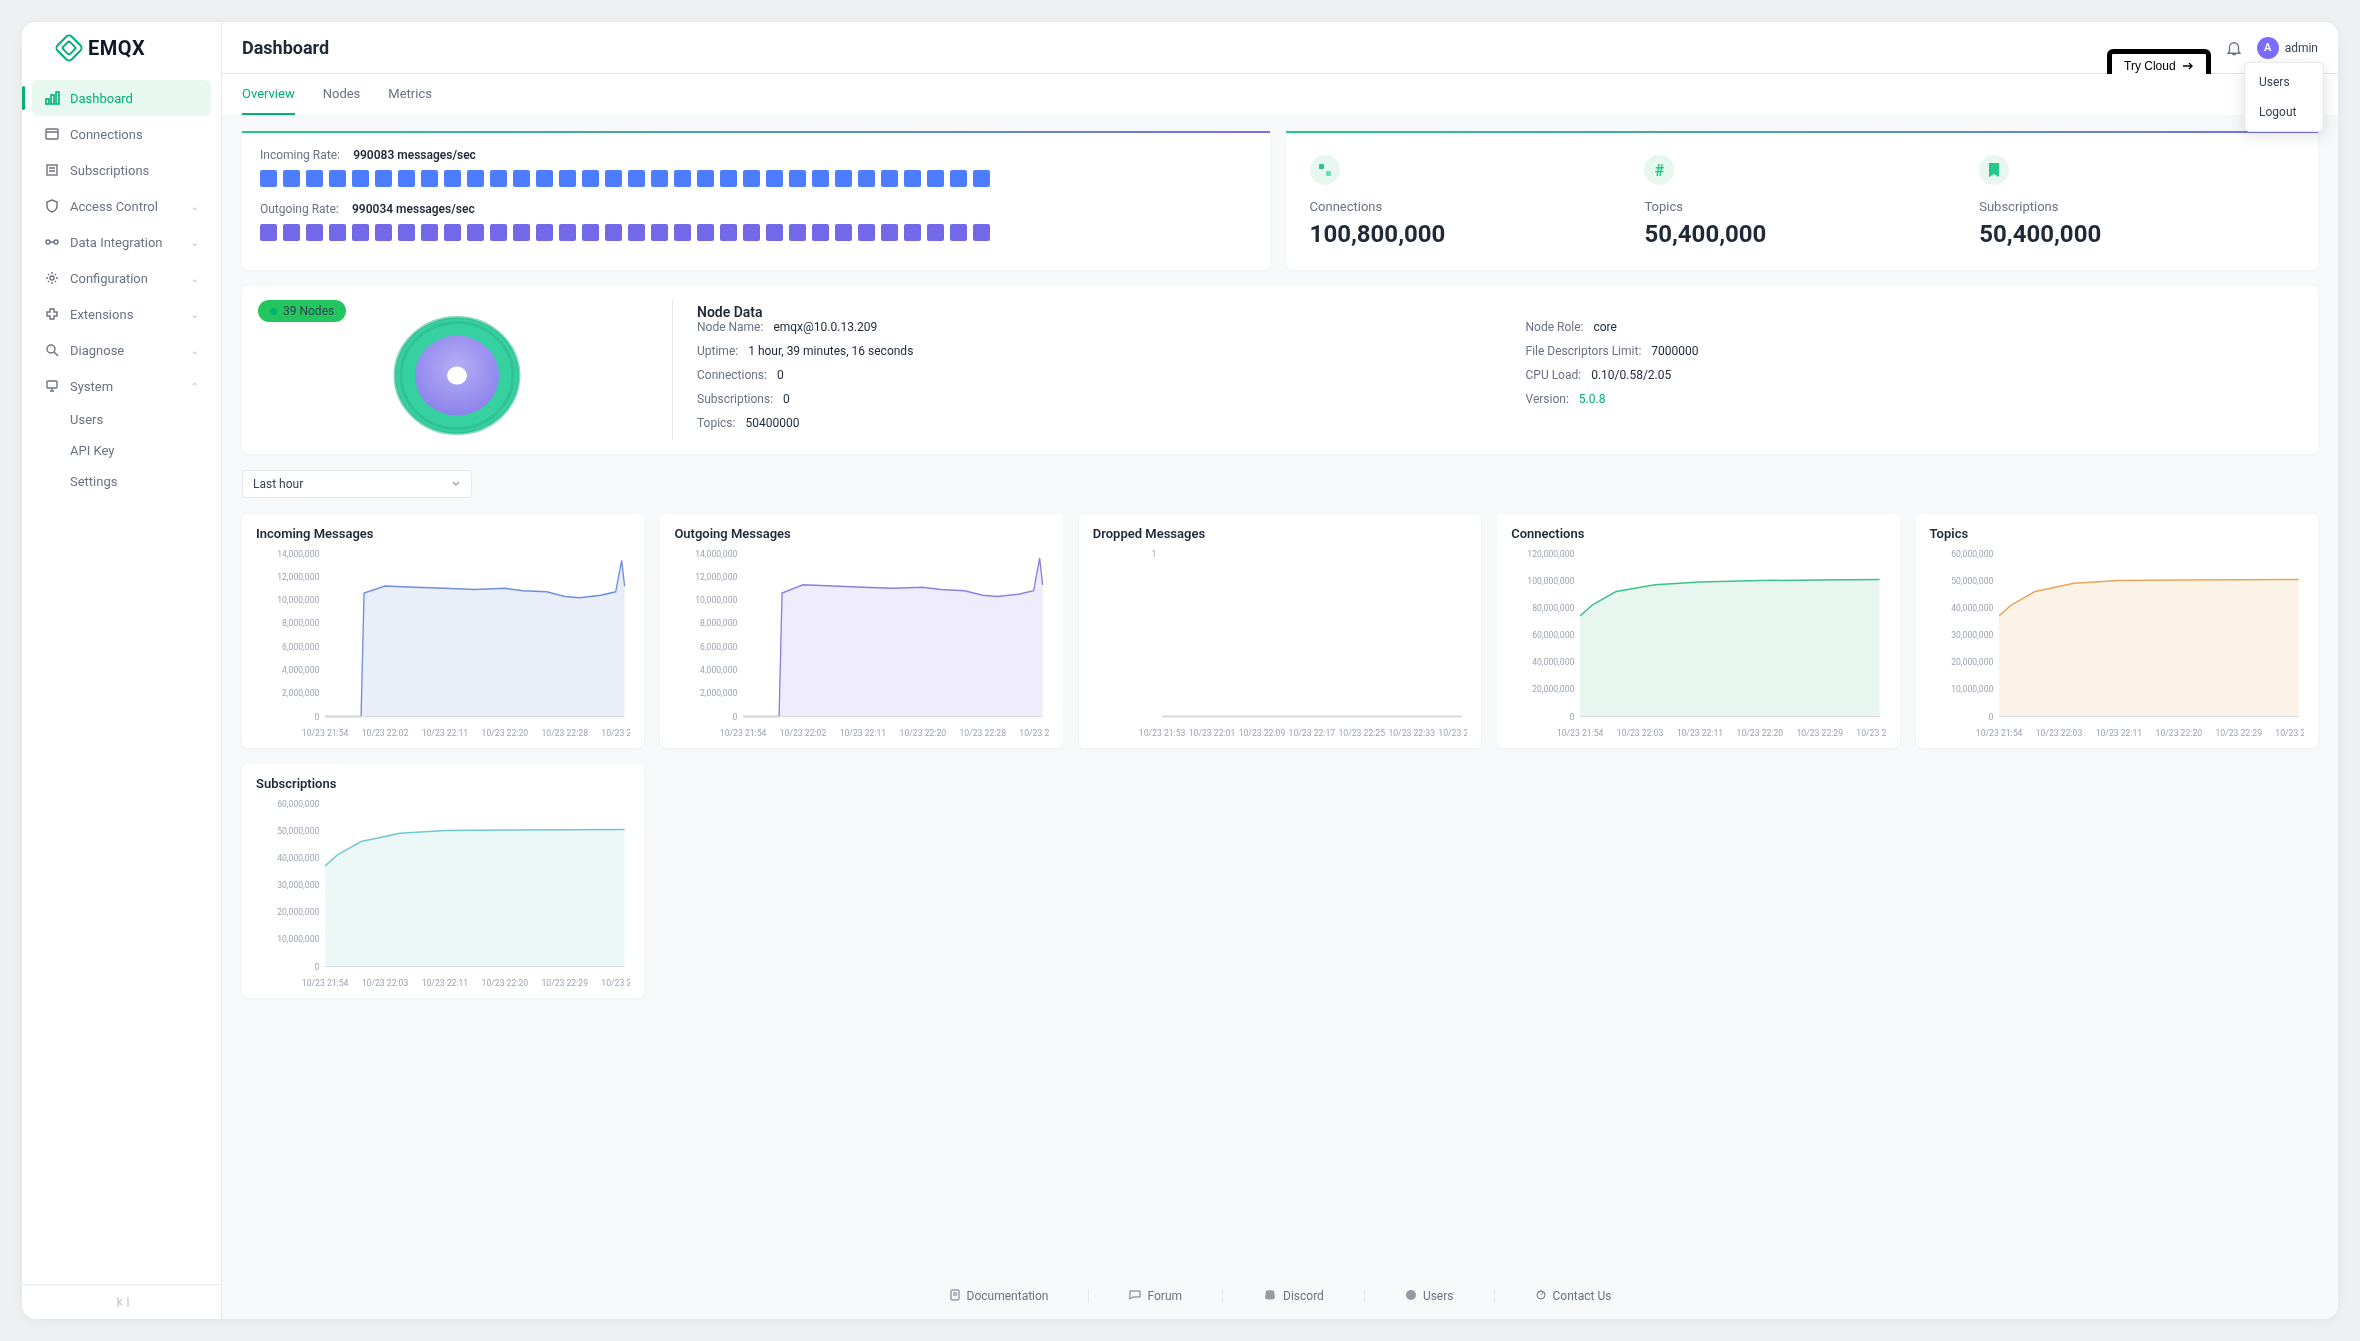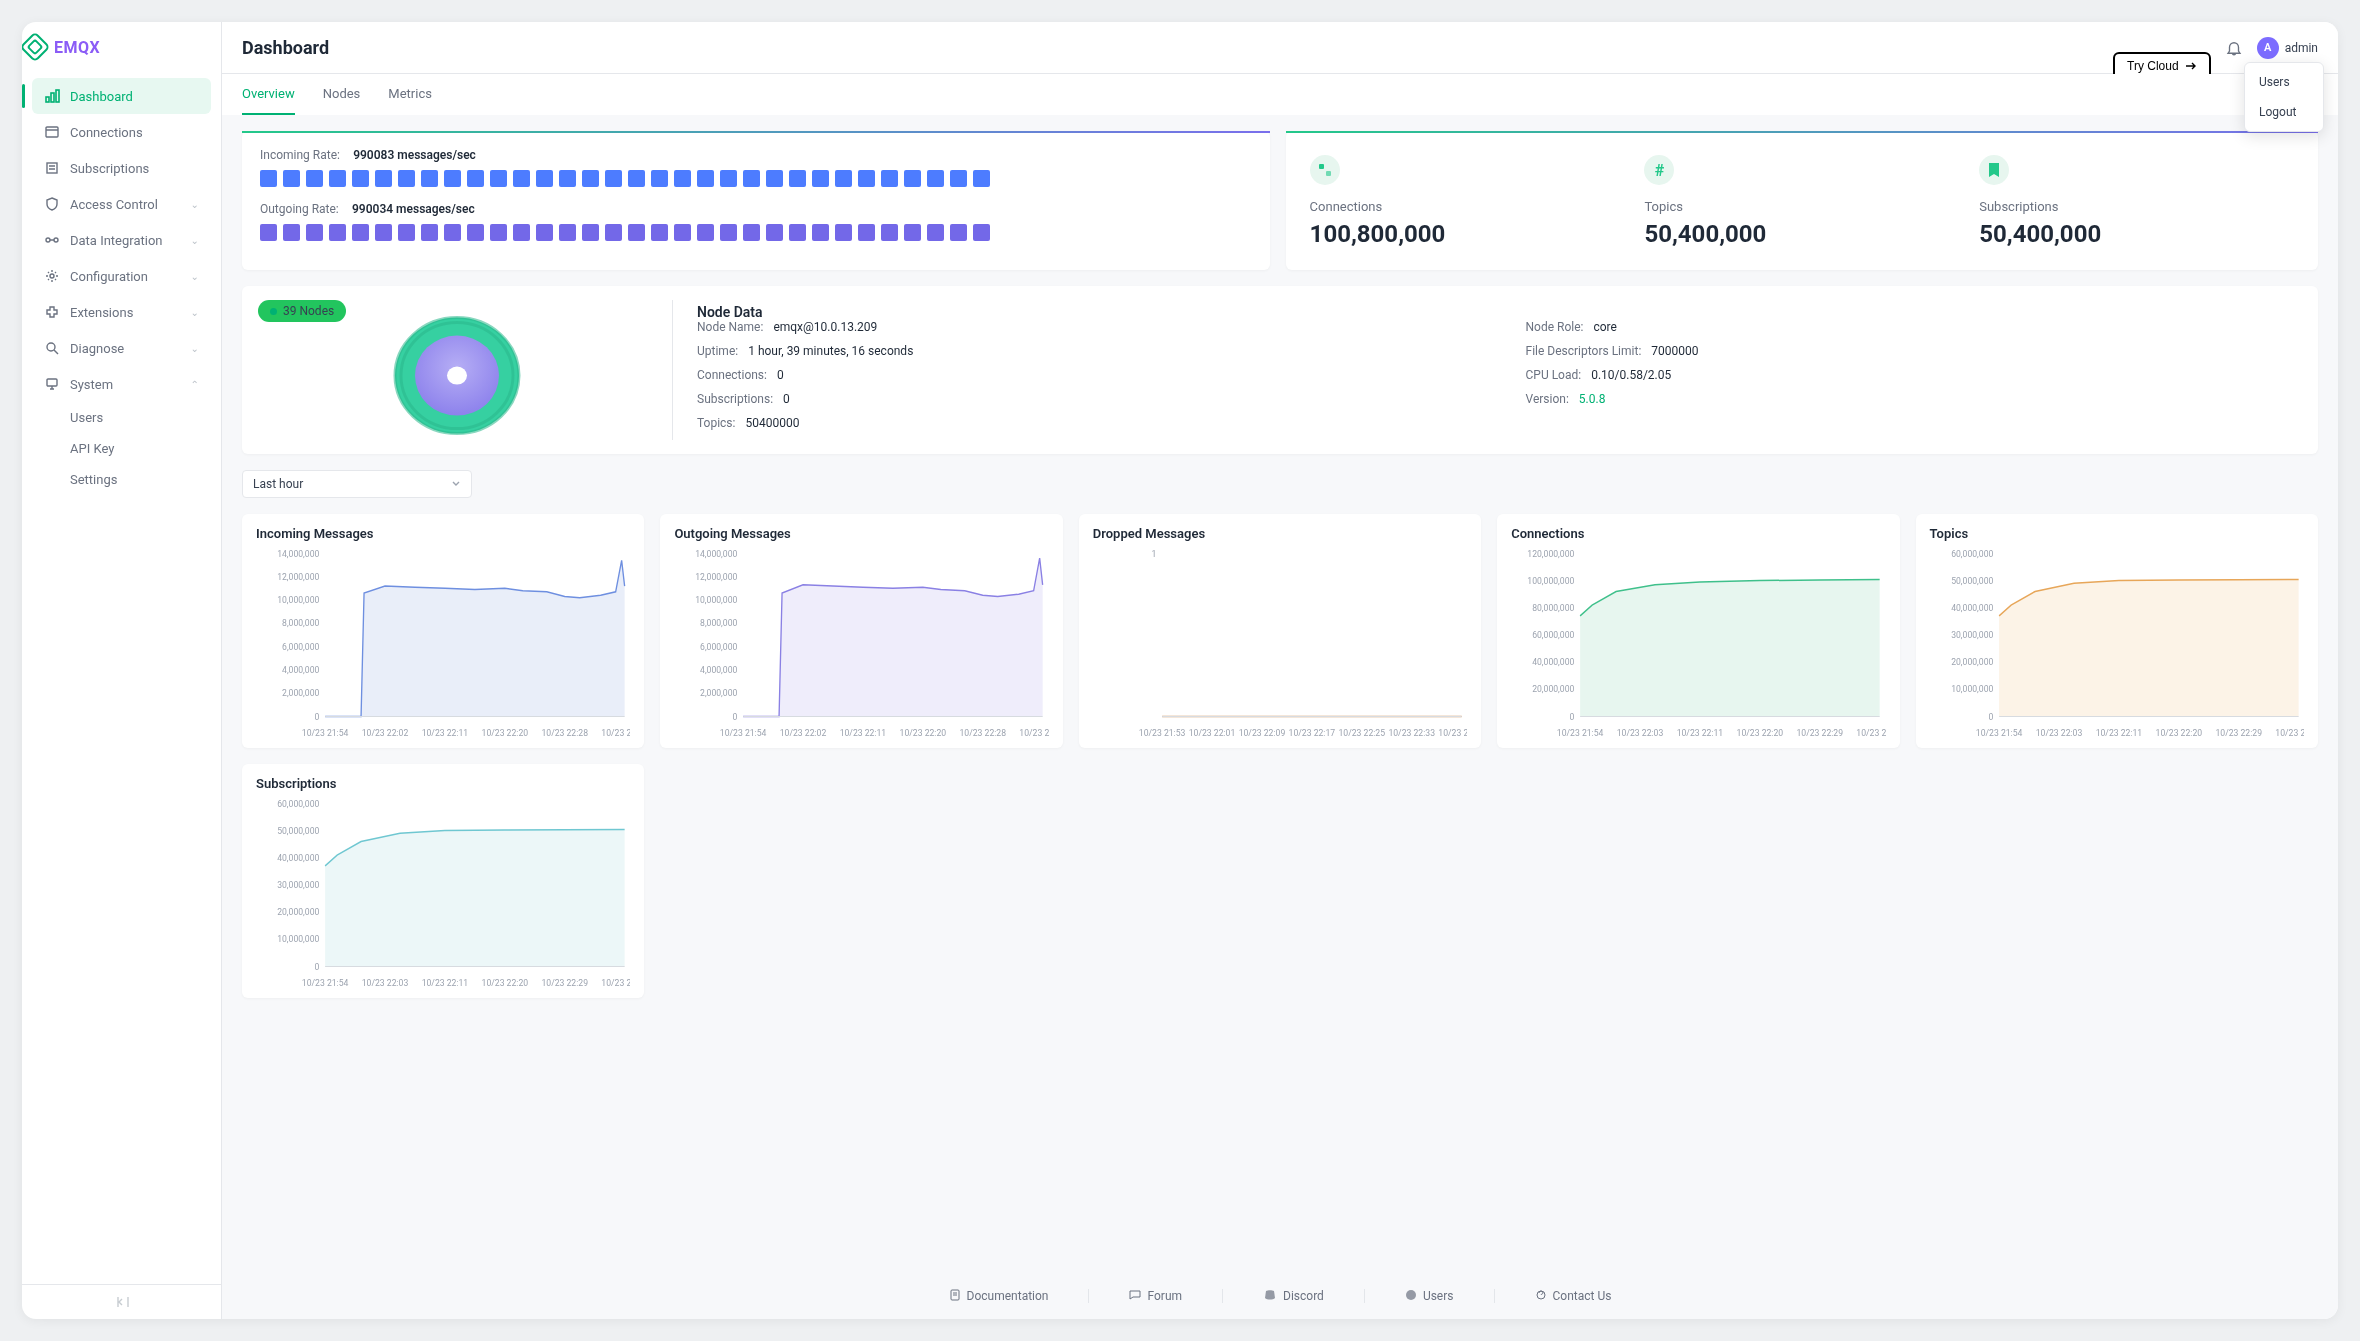"EMQX" .logo { color: #8b5cf6 -> #0f172a; font-size: 16px -> 20px; padding: 14px 2px -> 14px 36px }
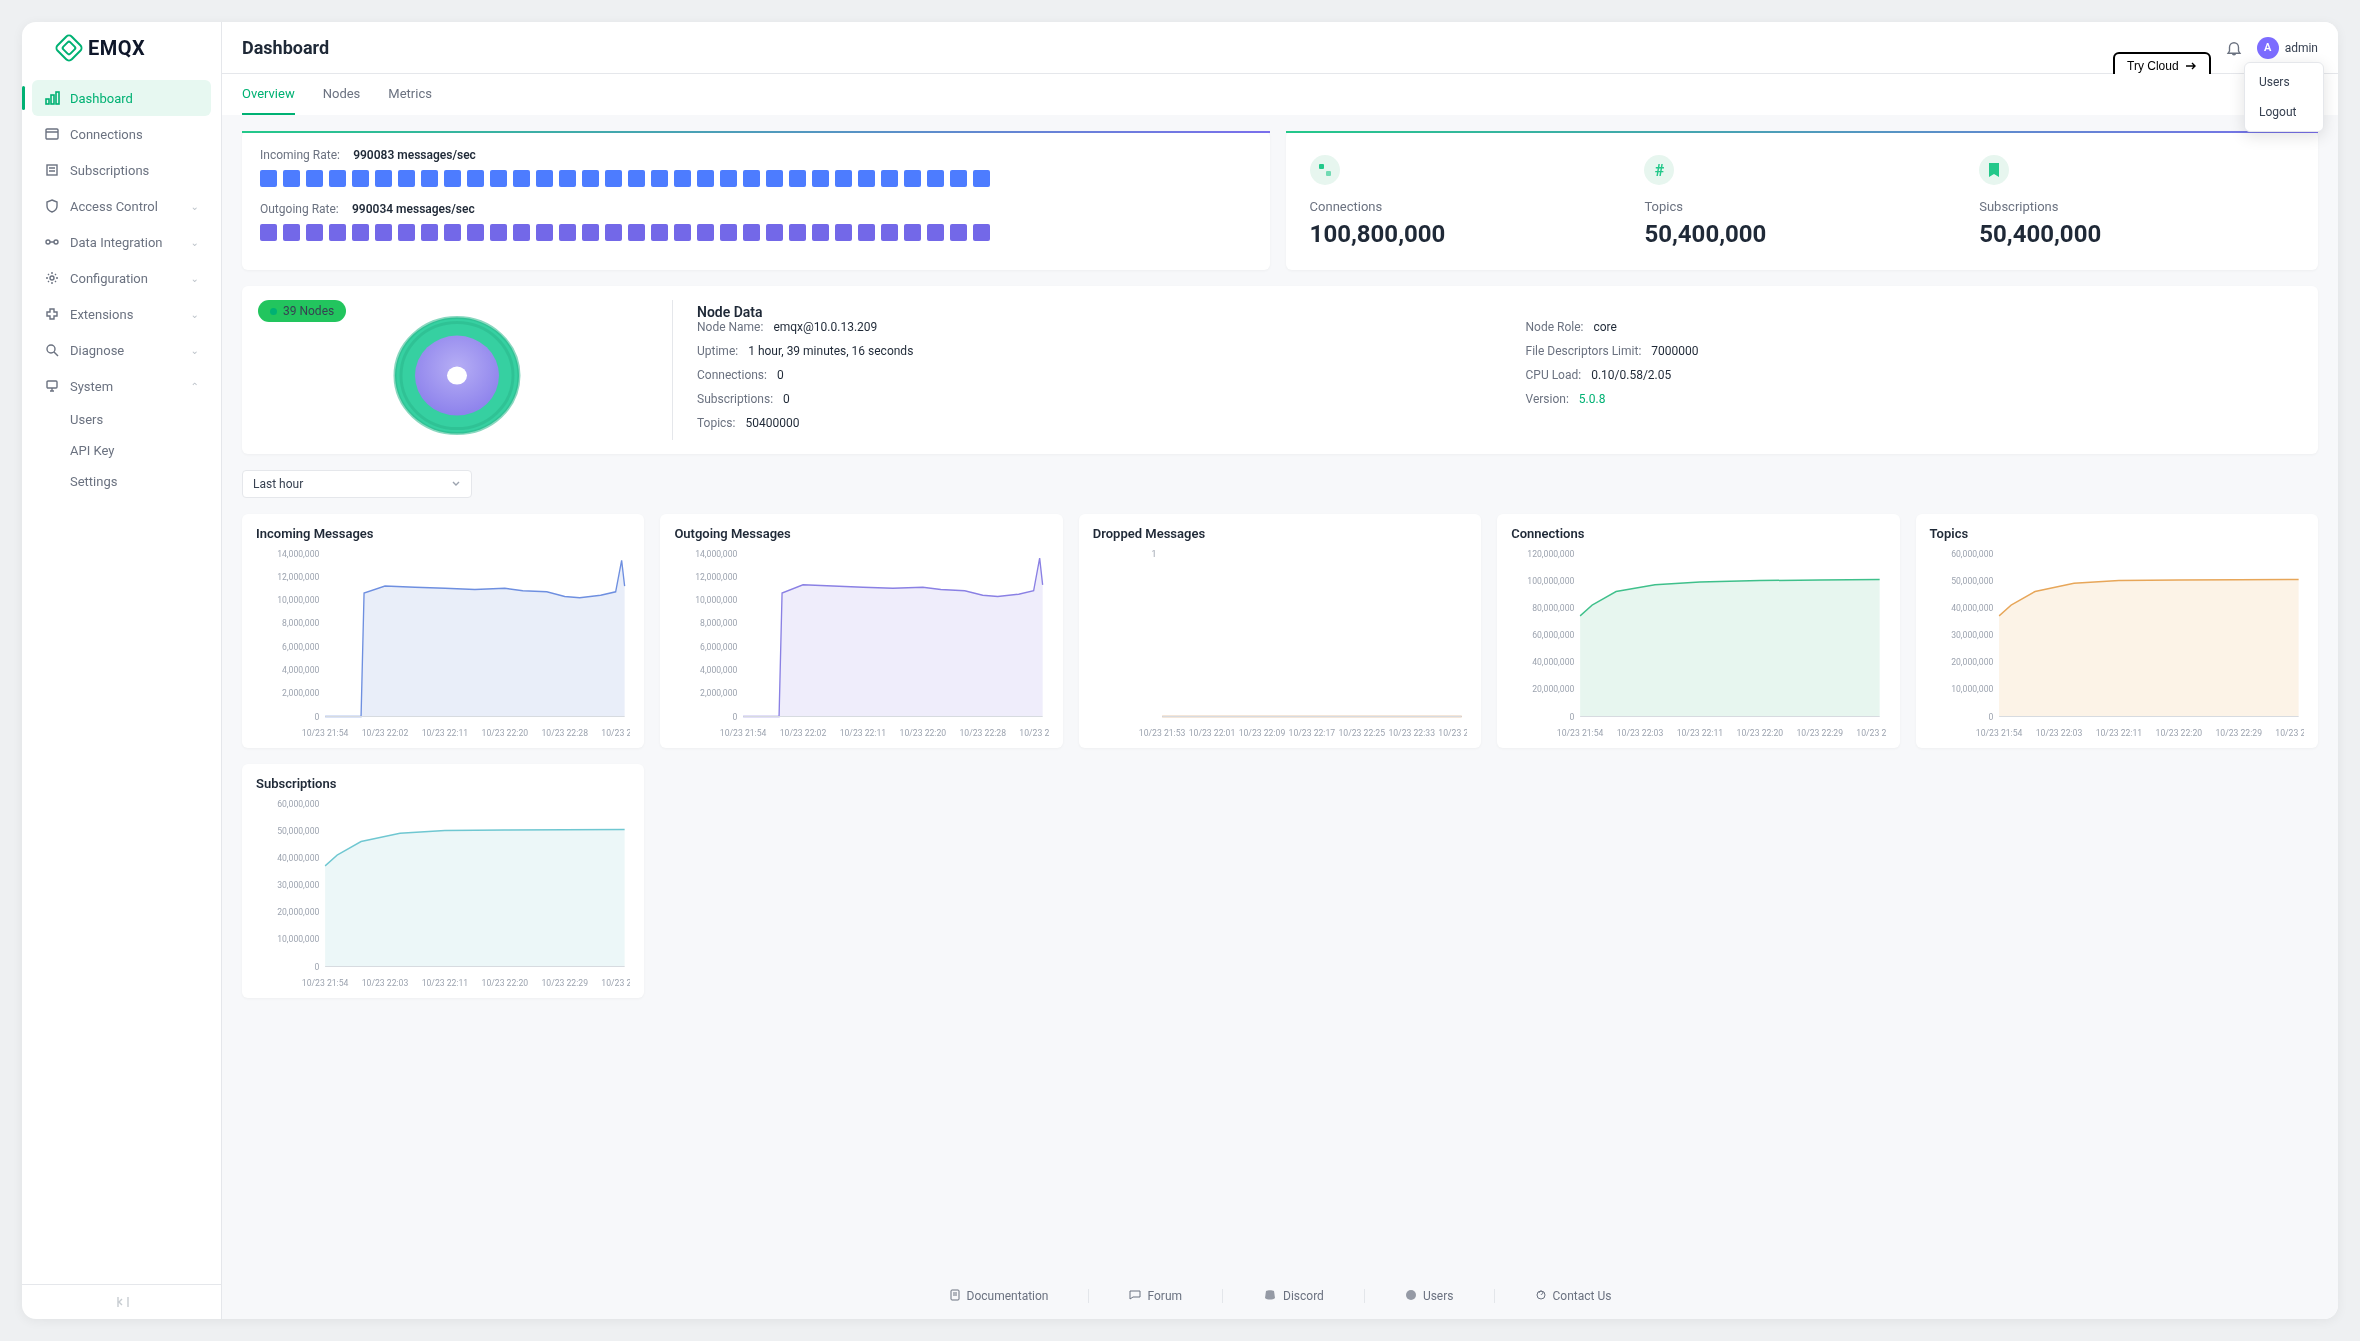"Try Cloud" .try-cloud { border: 2px solid #000000 -> 5px solid #000000 }
